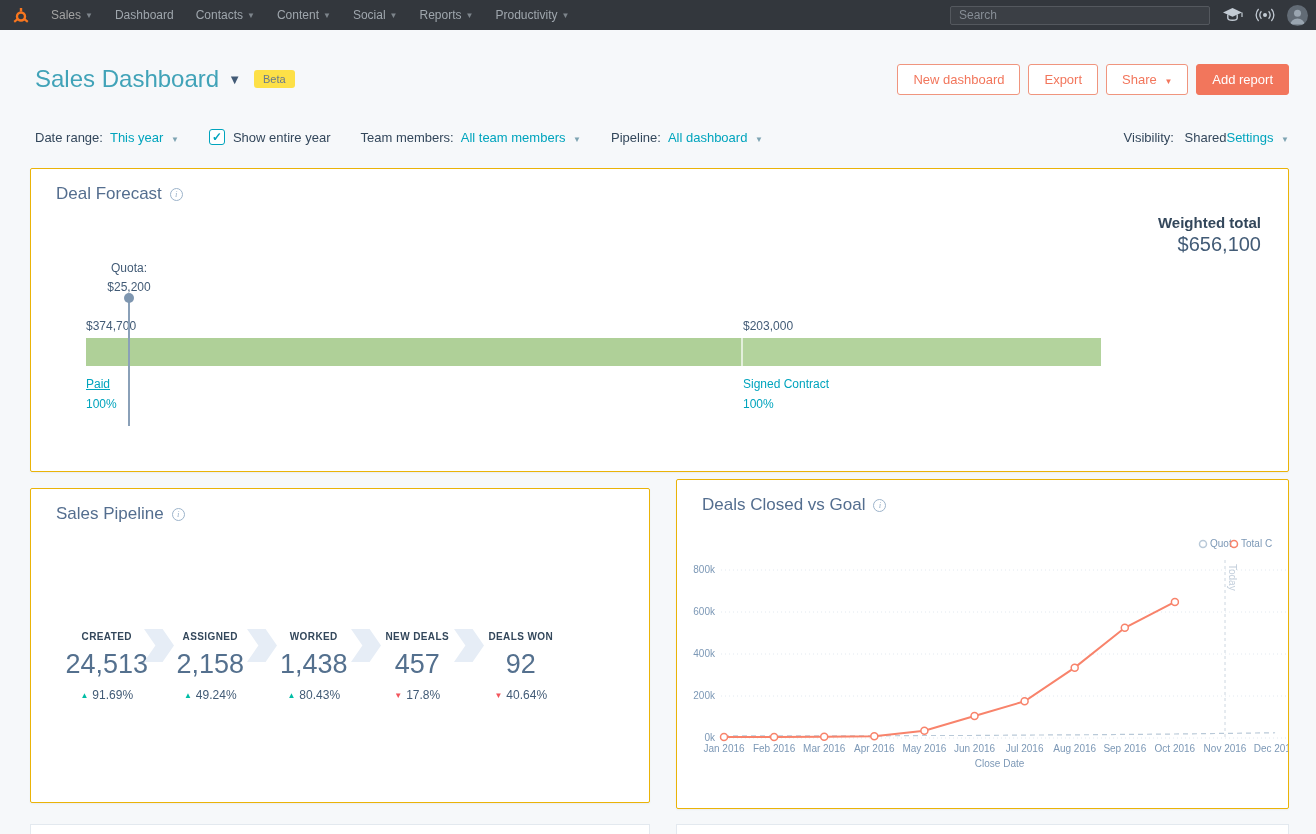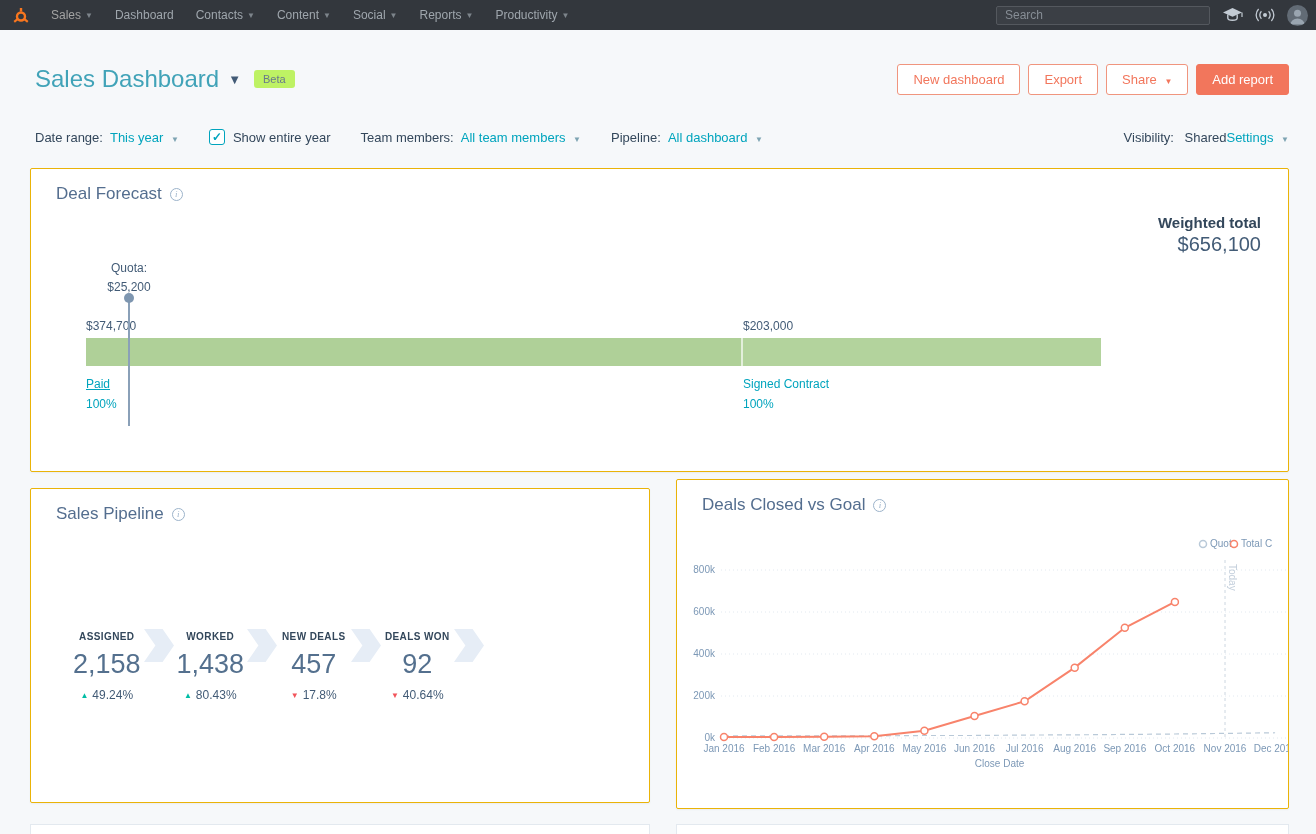"Search" .nav-search { width: 214px -> 260px }
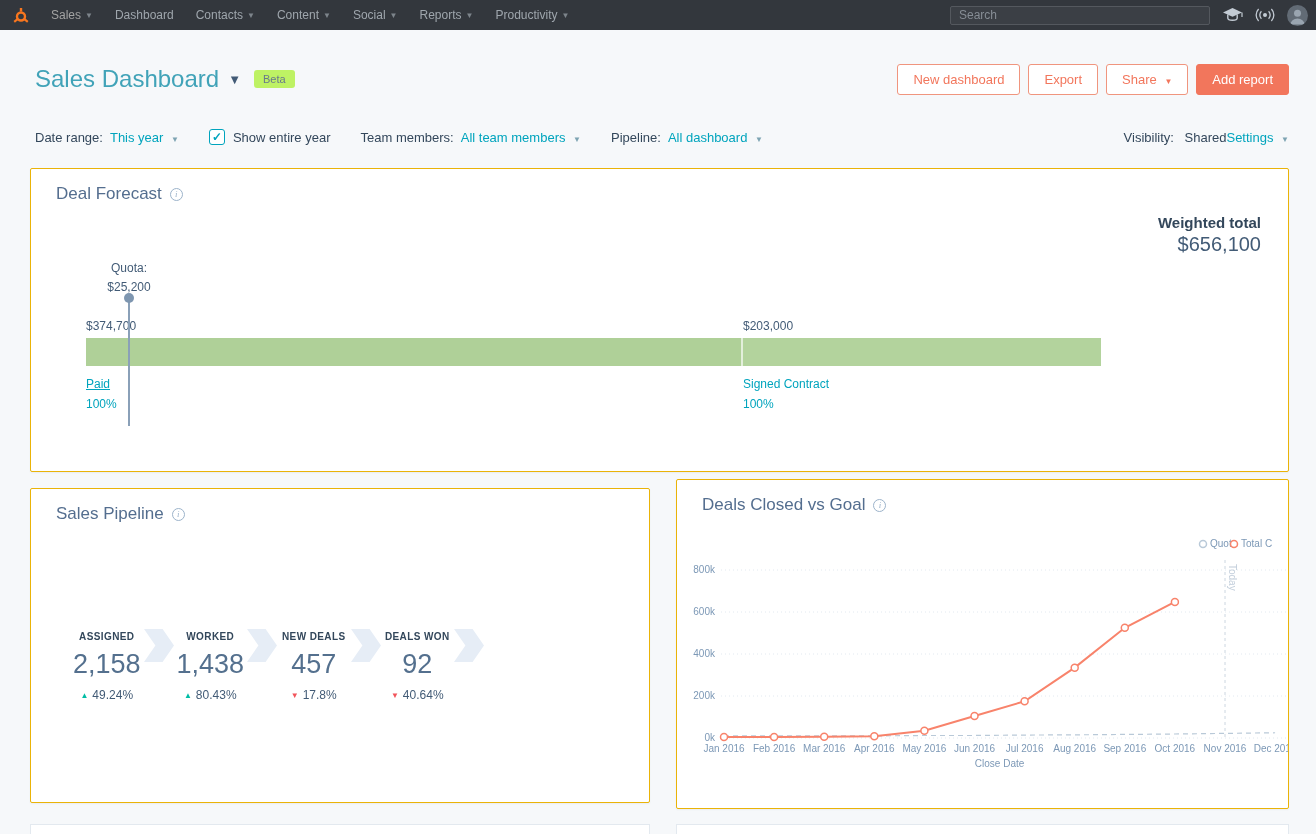"Beta" .beta-badge { background: #bef264 -> #fde047 }
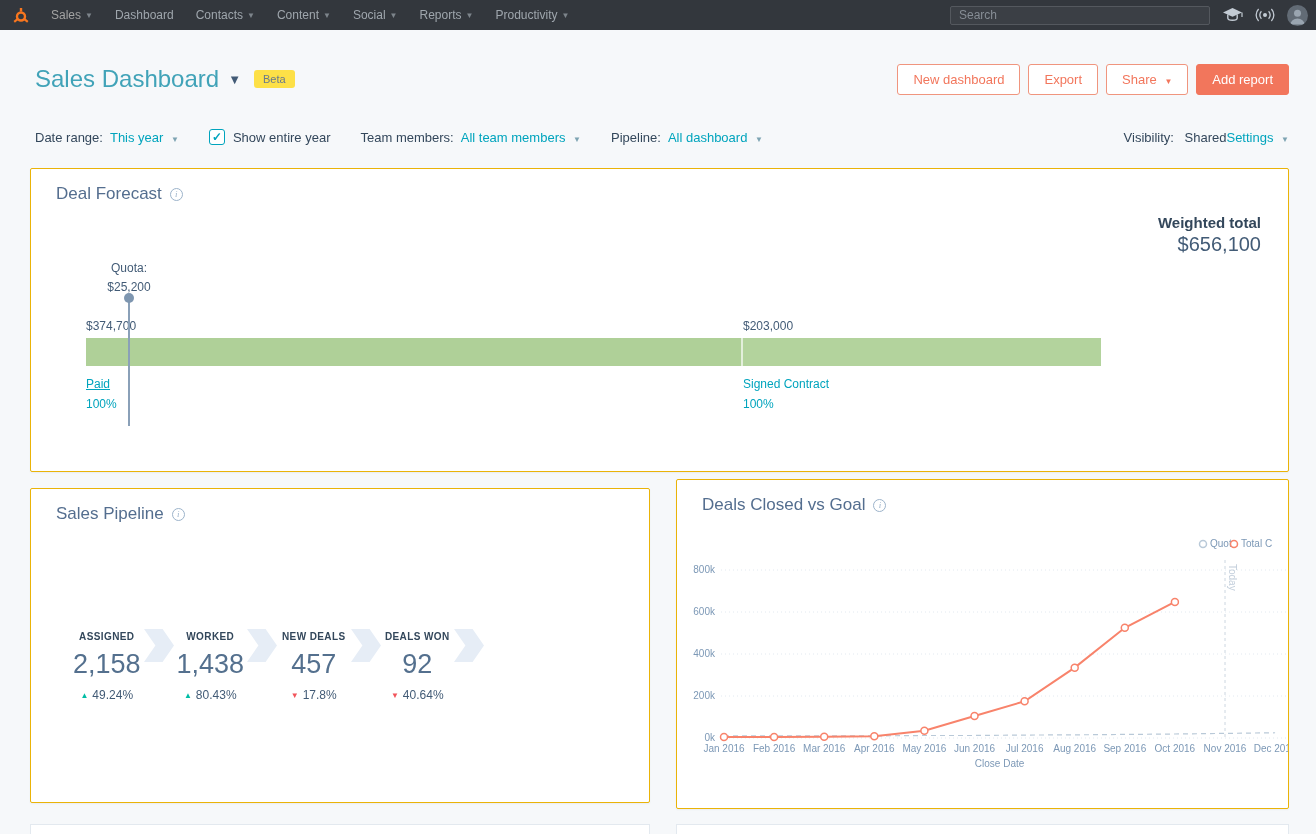"CREATED" div.stage-col { html: none -> <div> <div>CREATED</div> <div>24,513</div> <div> <span>▲</span><span>91.69%</span> </div> </div> }
